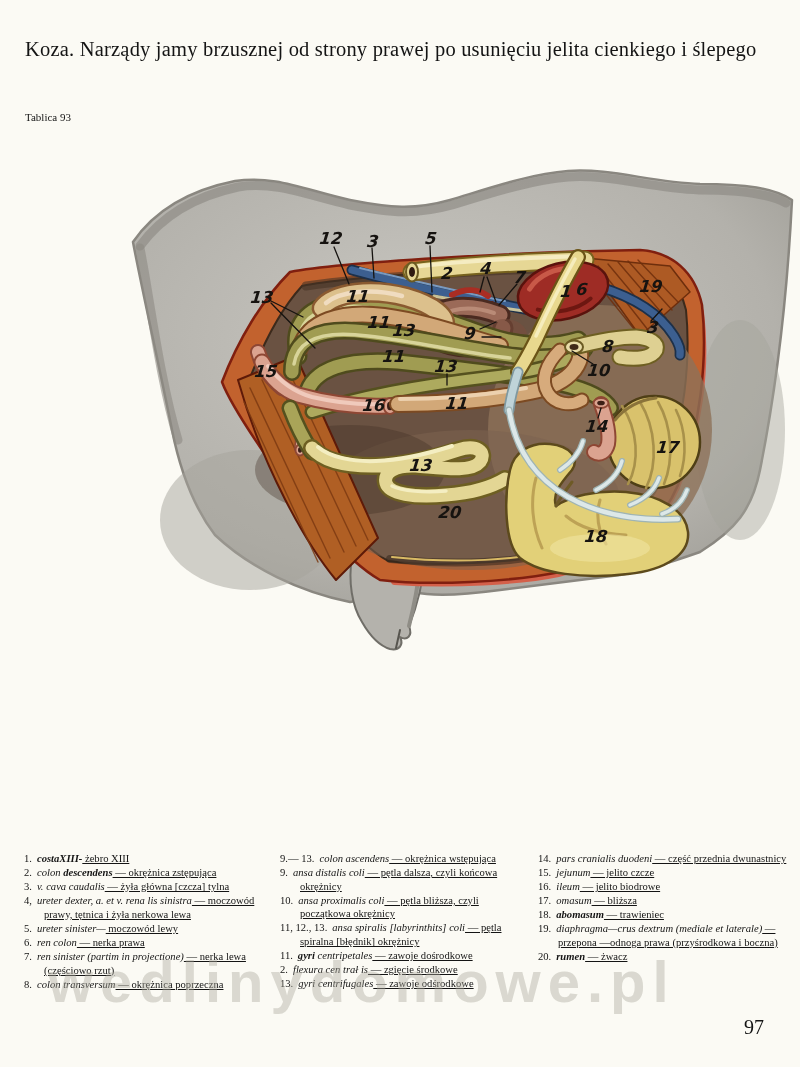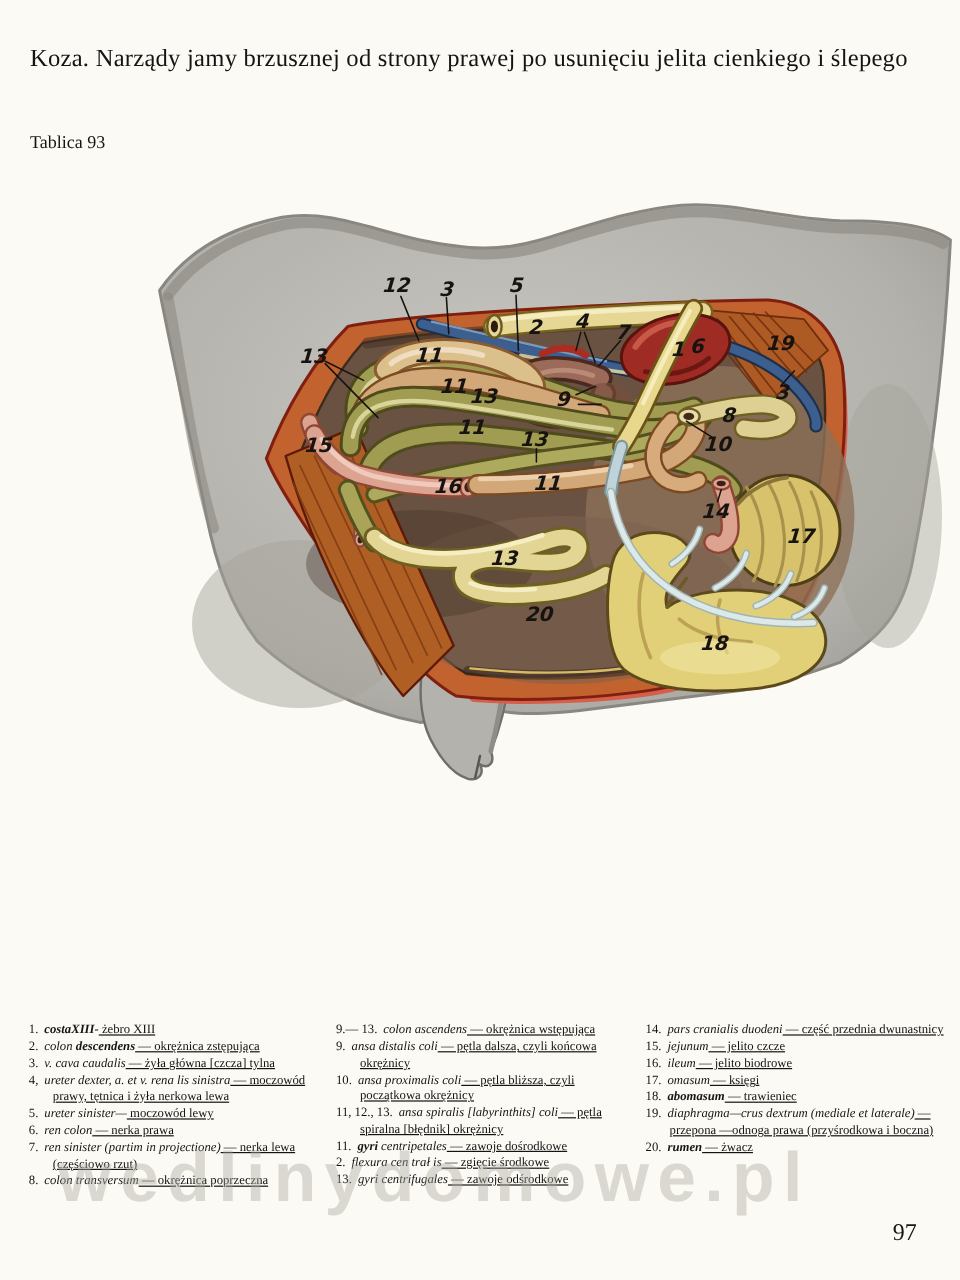"Tablica 93" .subtitle { font-size: 15px -> 11px }
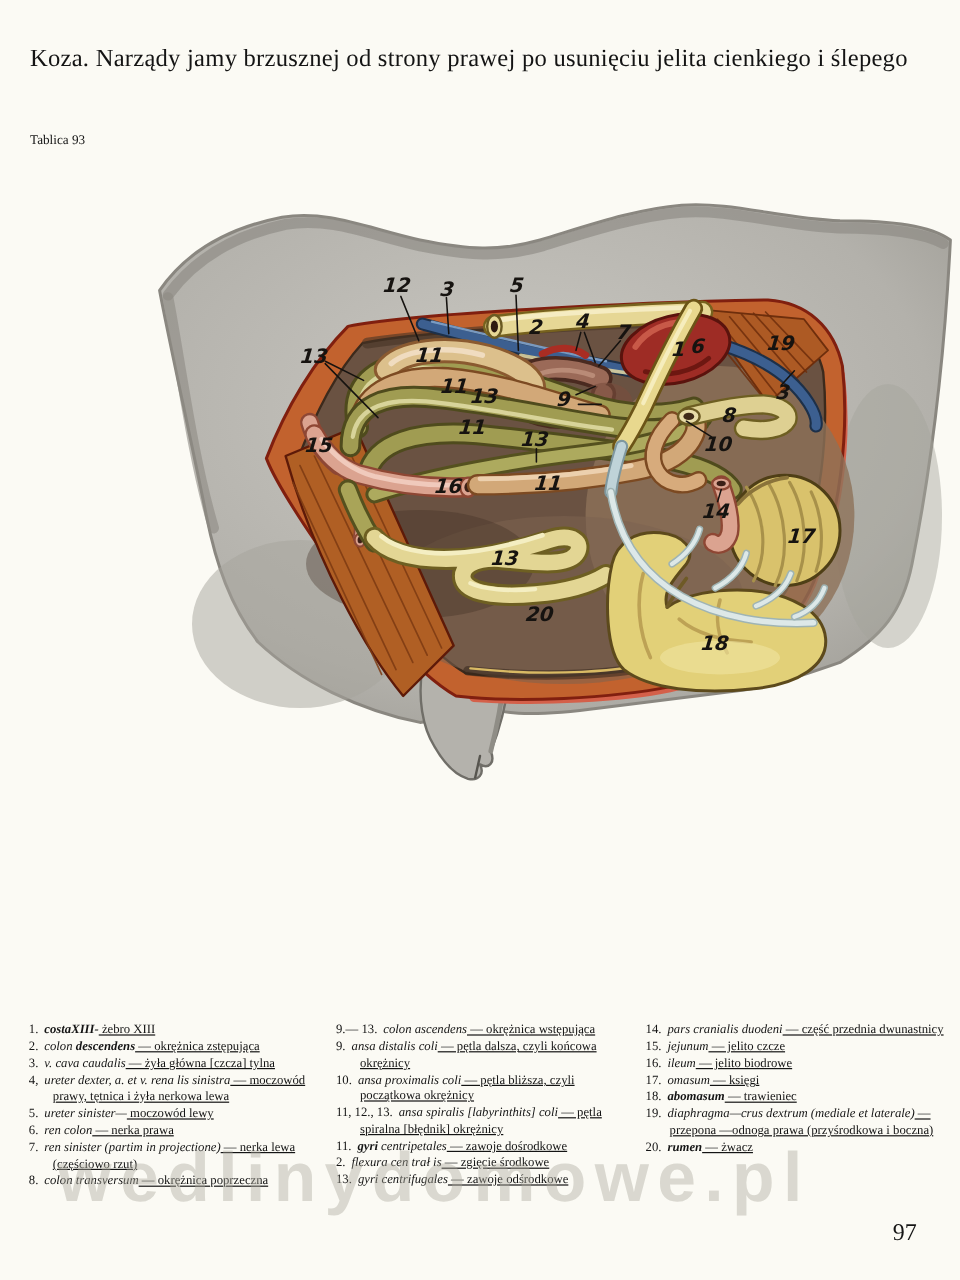"— księgi" span.s-r { text: księgi -> bliższa }
